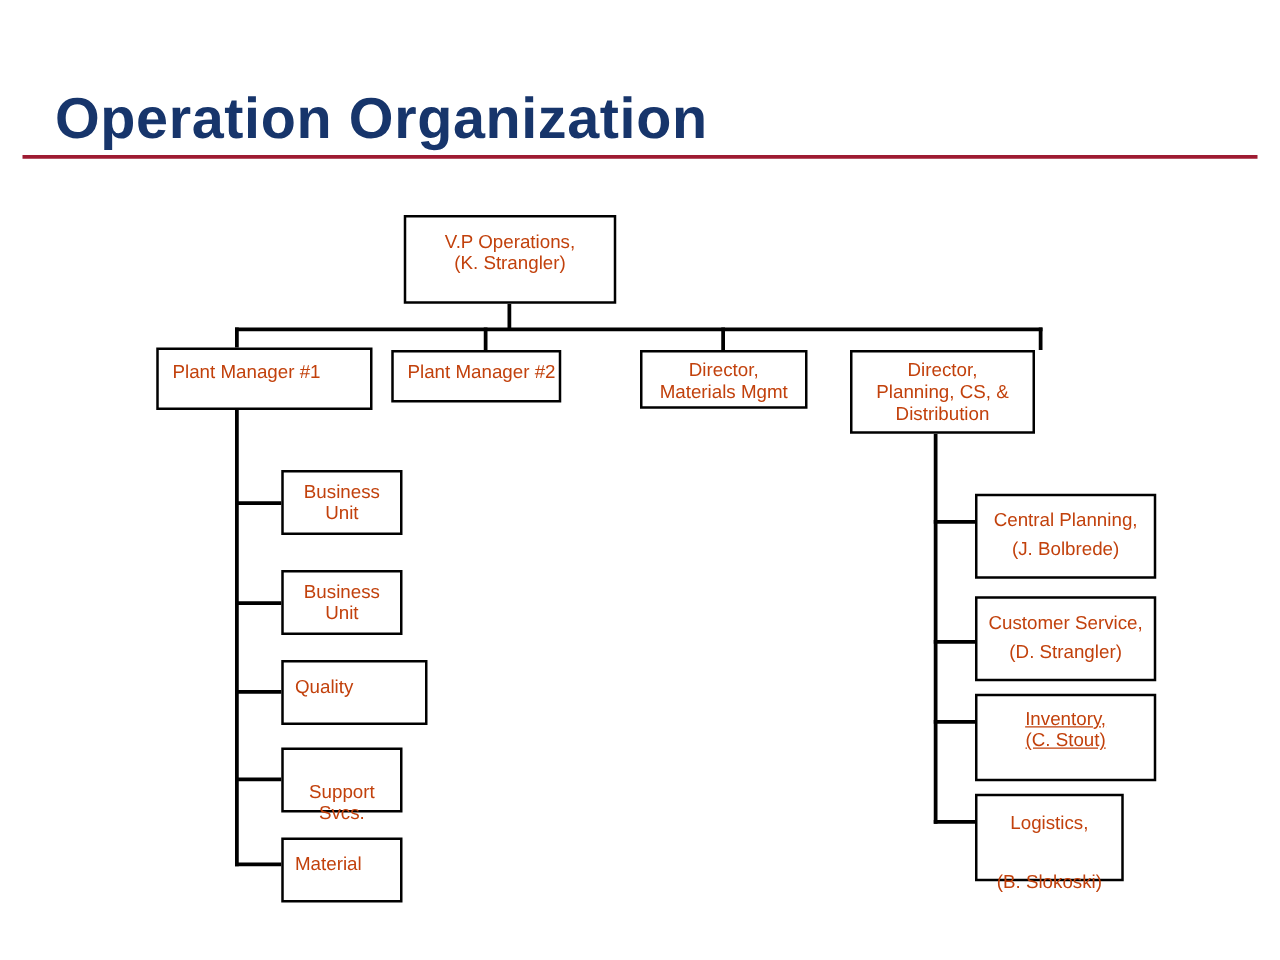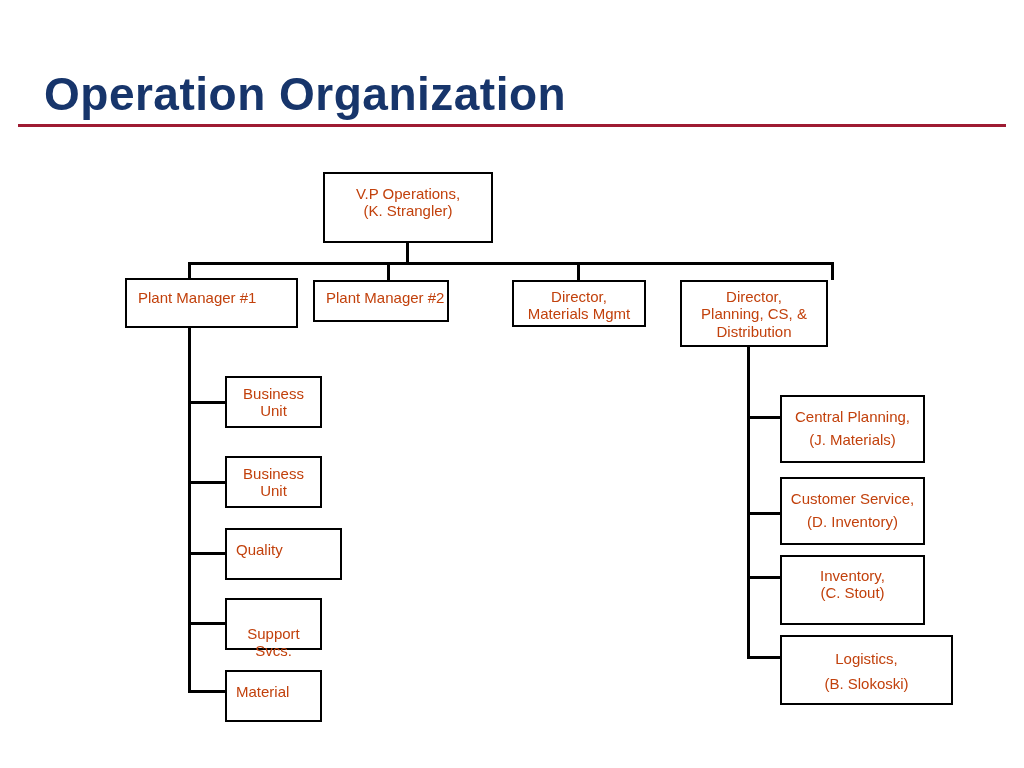"(J. Materials)" span.line { text: Materials -> Bolbrede }
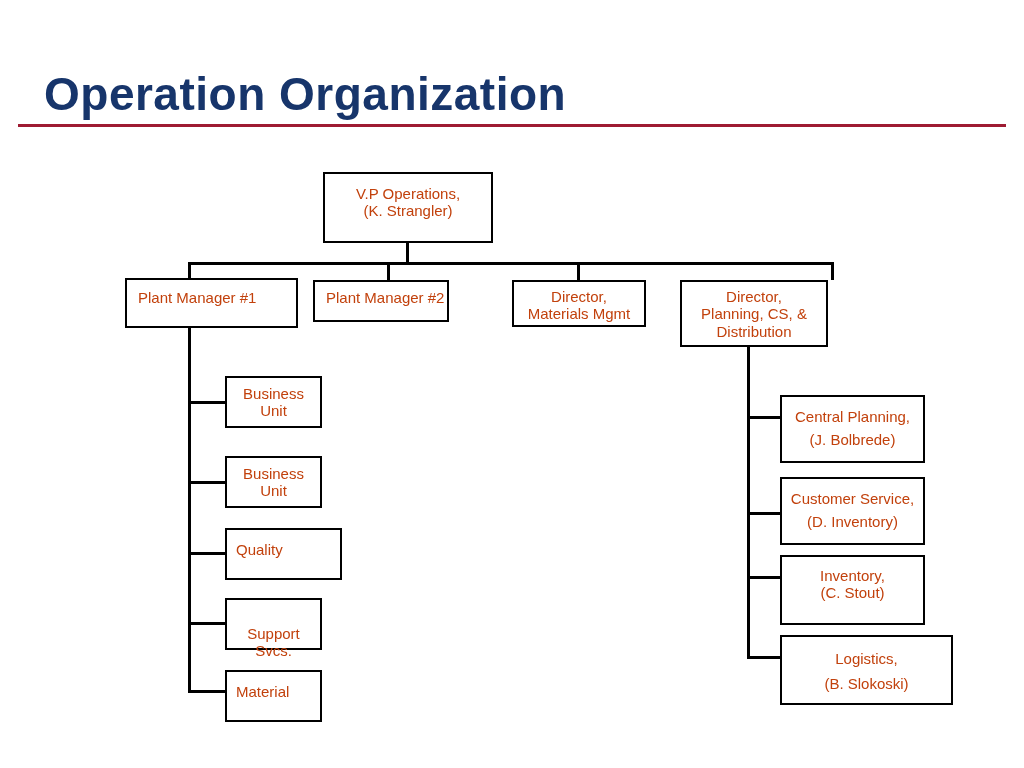"(D. Inventory)" span.line { text: Inventory -> Strangler }
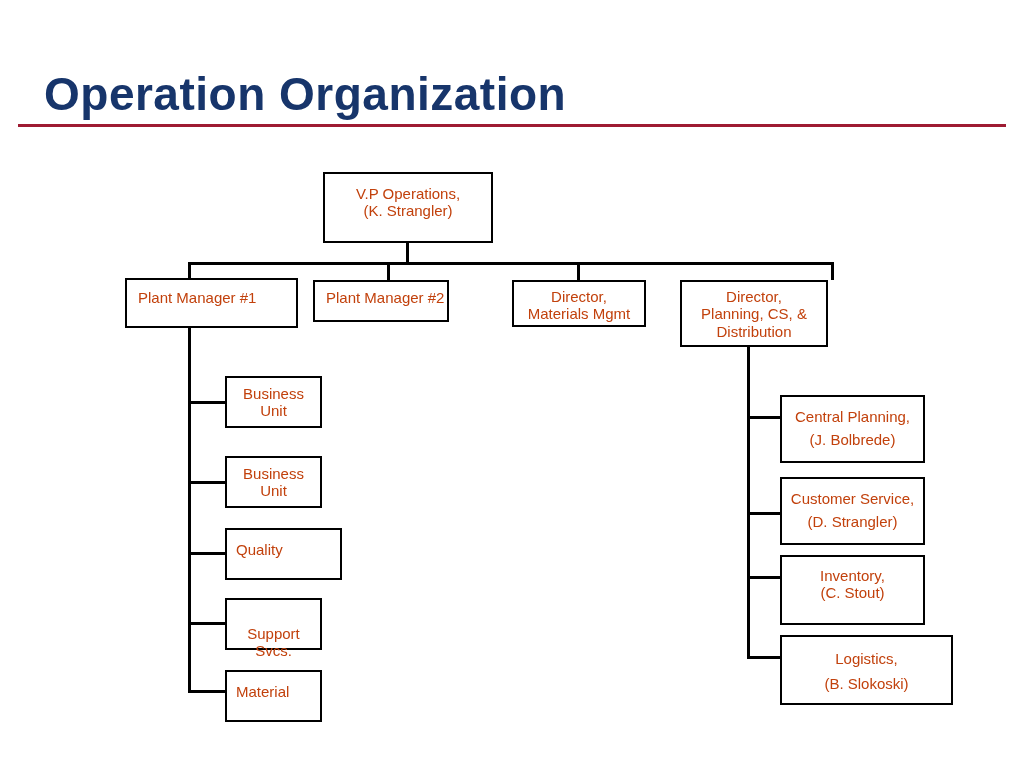"Inventory," div.node { text-decoration: none -> underline }
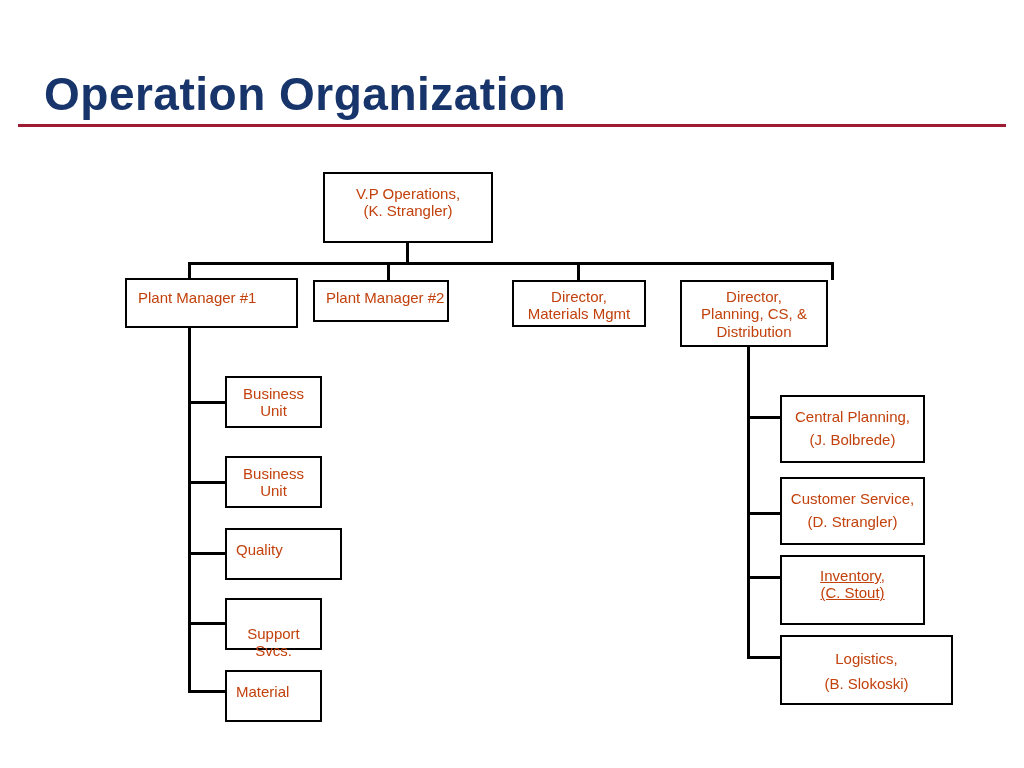"Logistics," div.node { gap: none -> 22px; width: 173px -> 119px }
